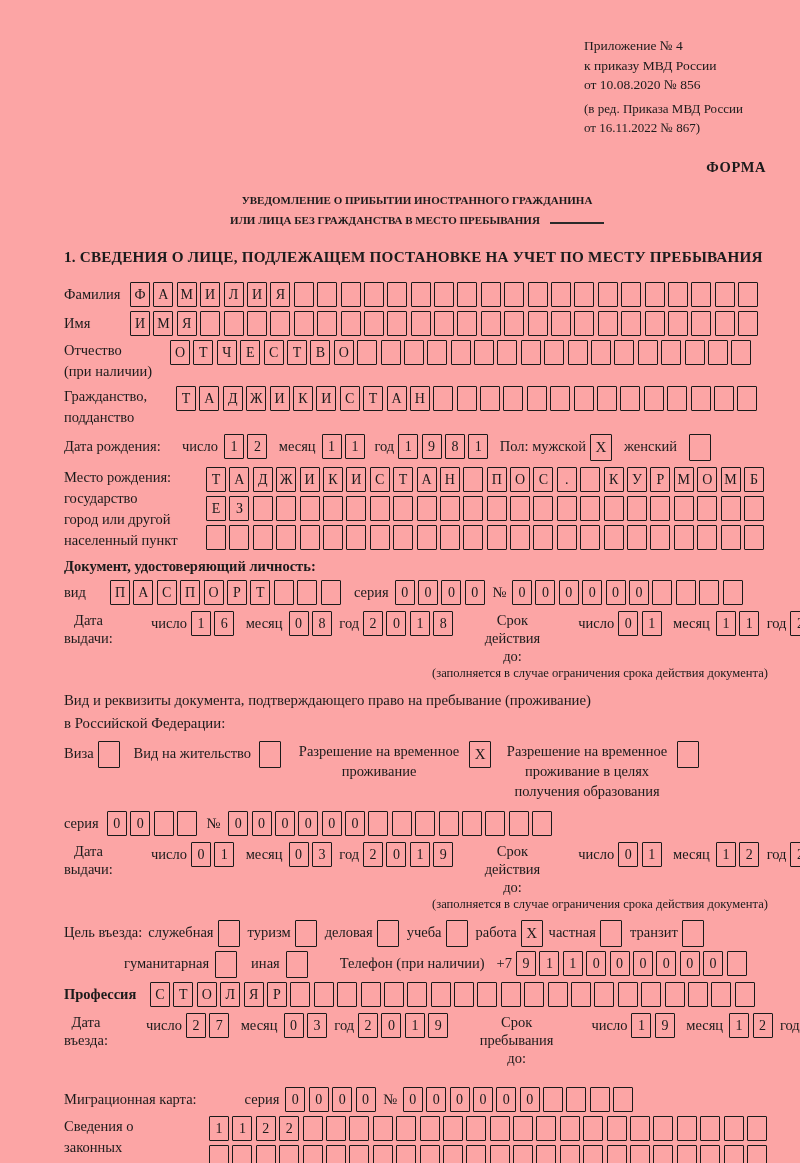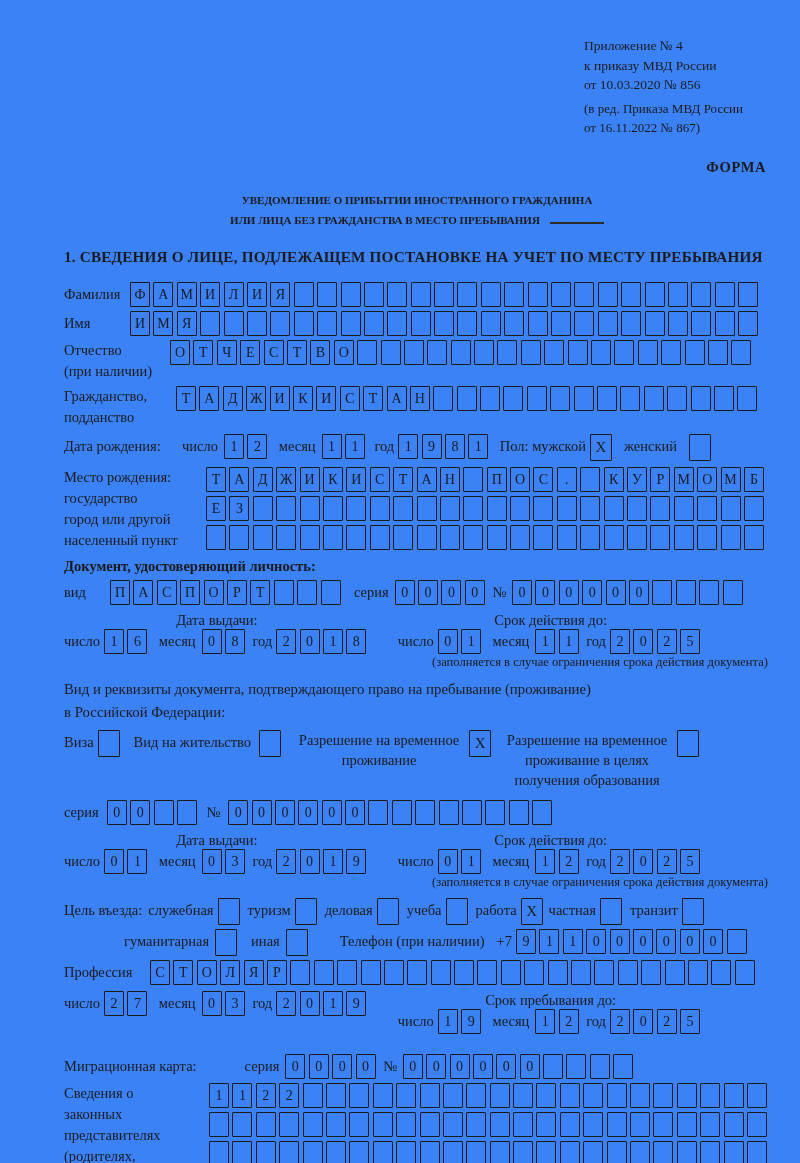"Приложение № 4" .page { background: #3b82f6 -> #fca5a5 }
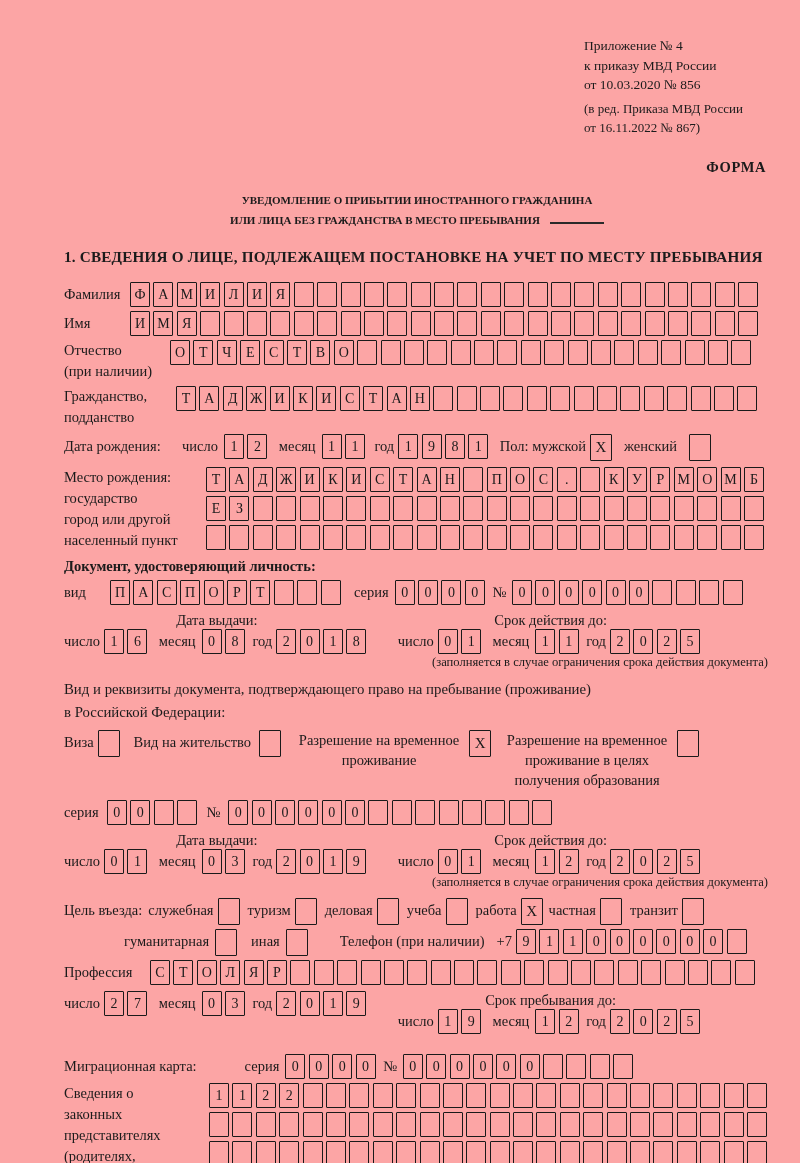"от 10.03.2020 № 856" div { text: 10.03.2020 -> 10.08.2020 }
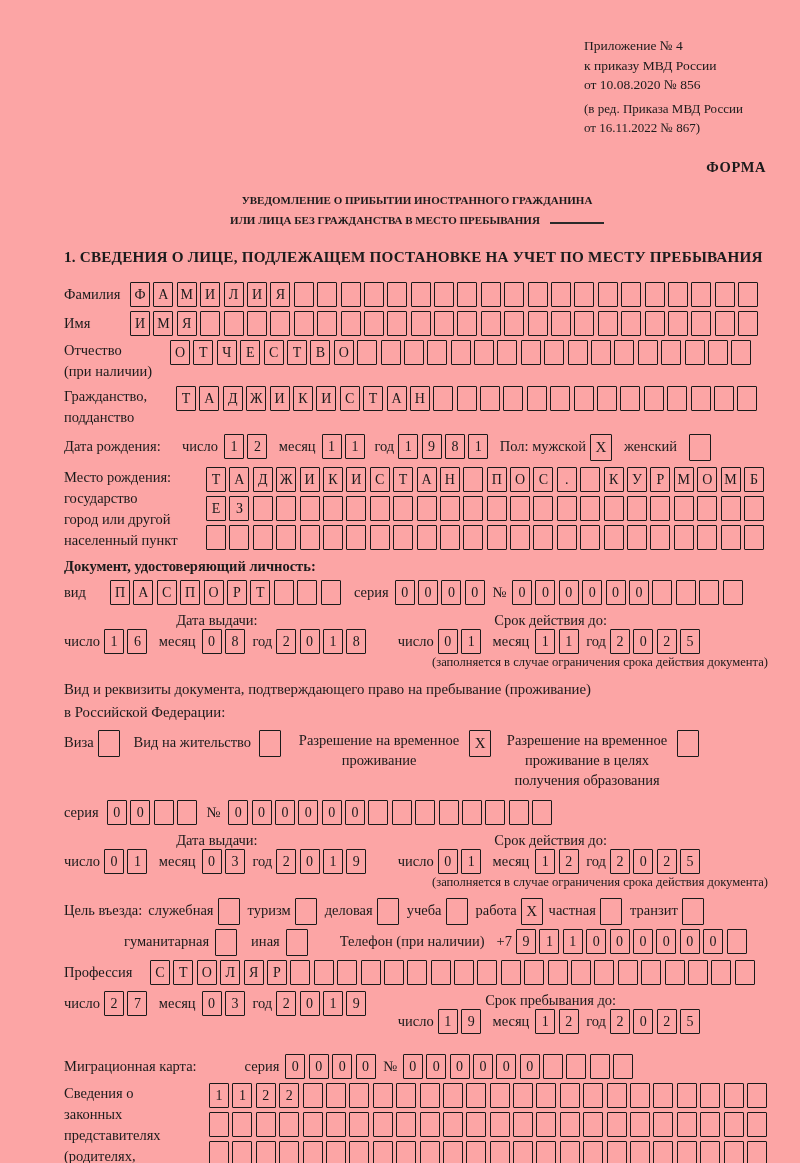"Дата выдачи:" .dp-col { flex-direction: column -> none; gap: none -> 38px }
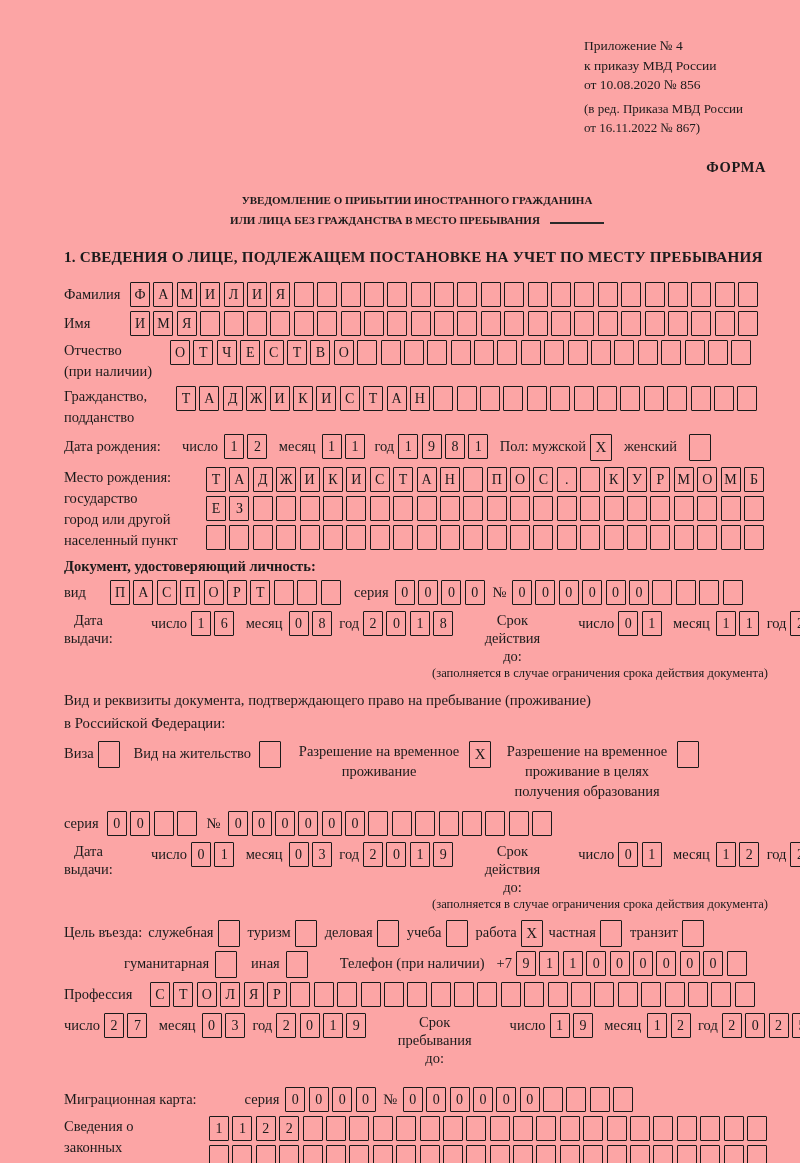"Профессия" span.lbl { font-weight: none -> bold }
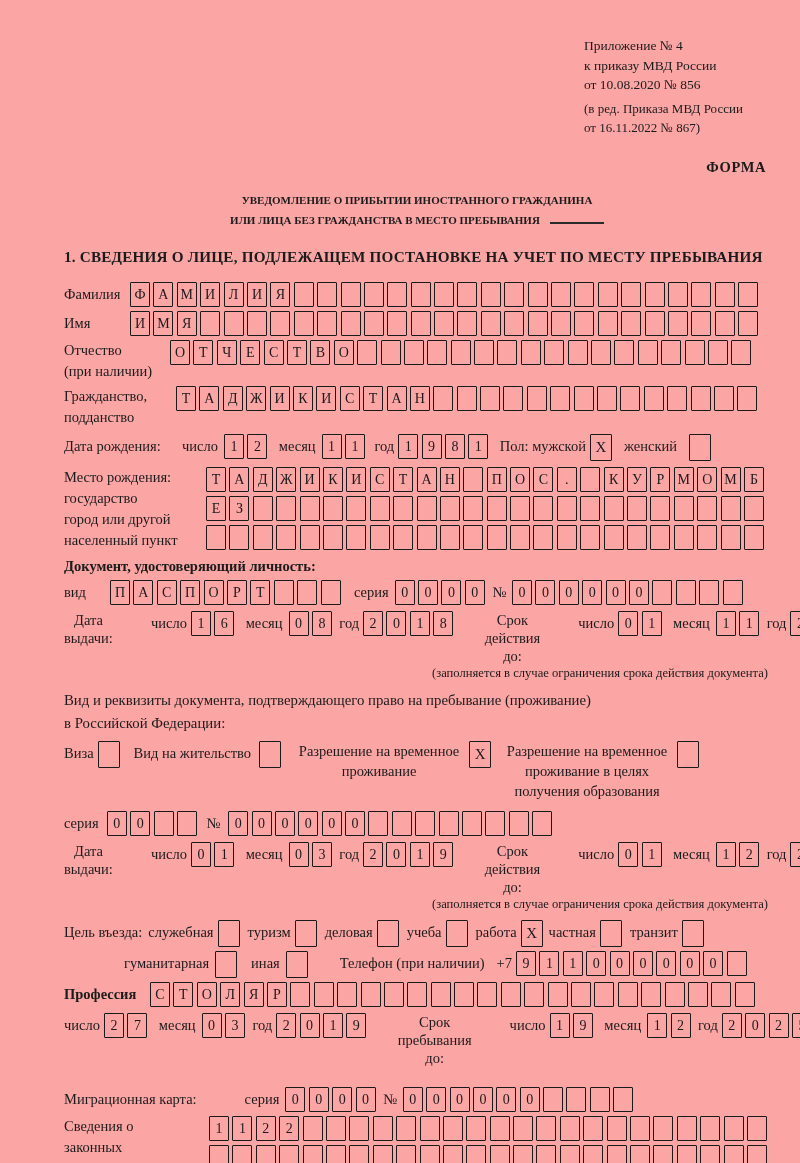"Дата въезда:" div.dp-title { html: none -> <div>Дата въезда:</div> }
